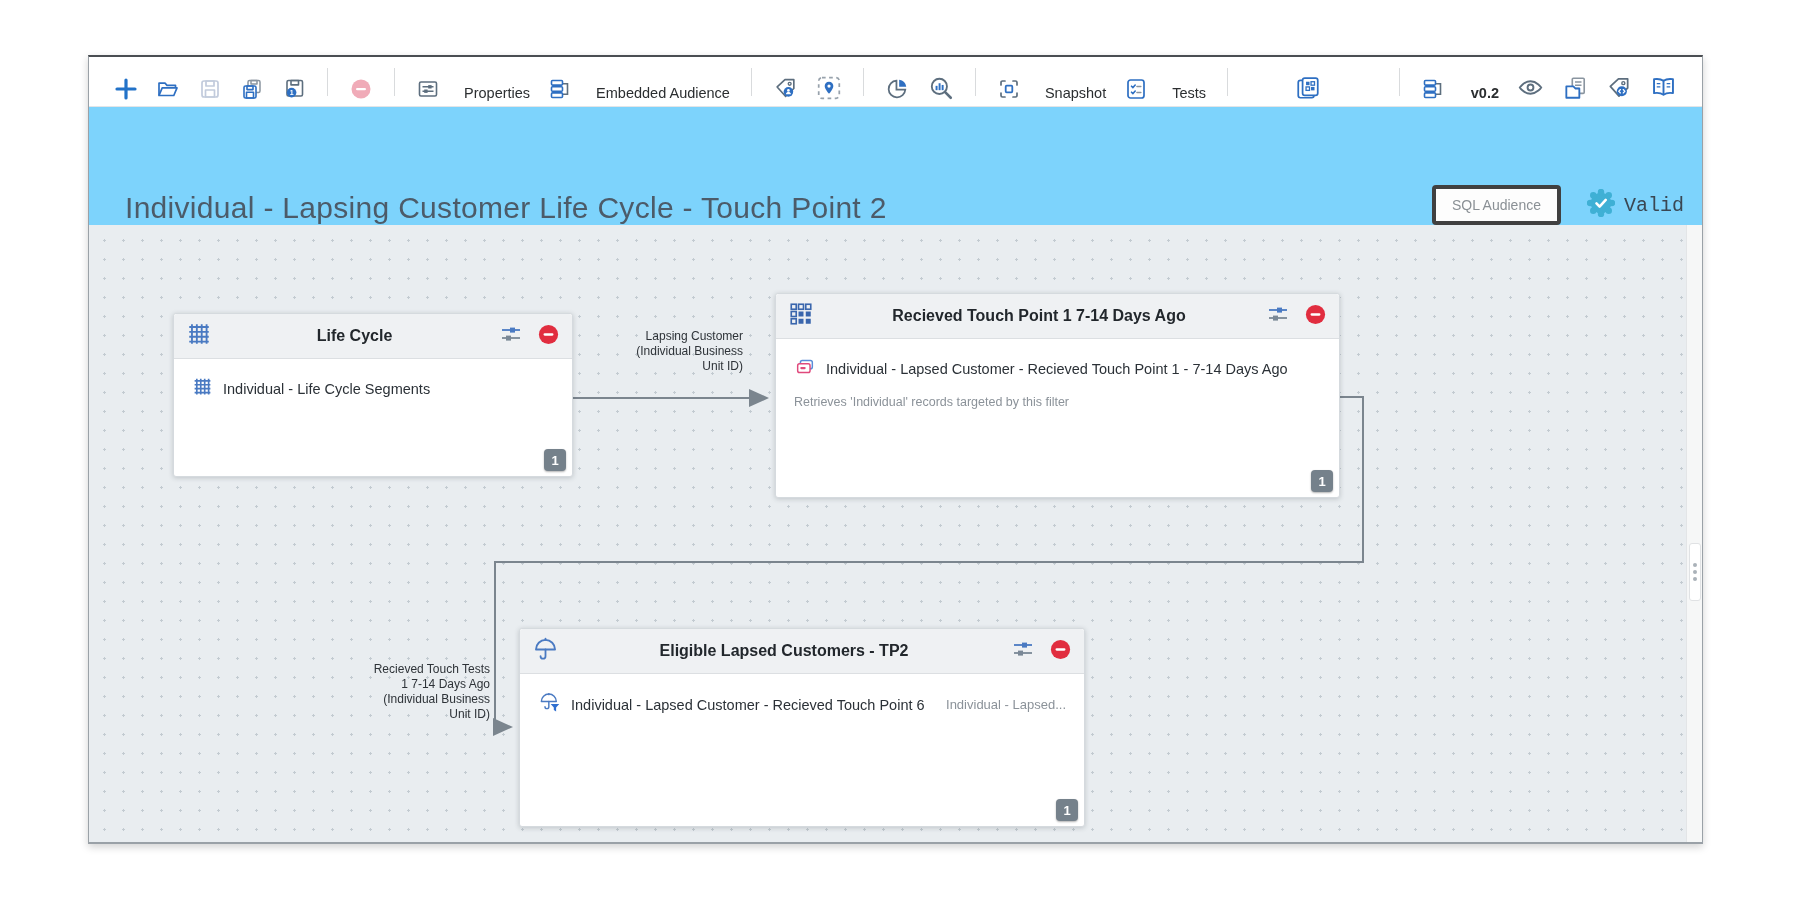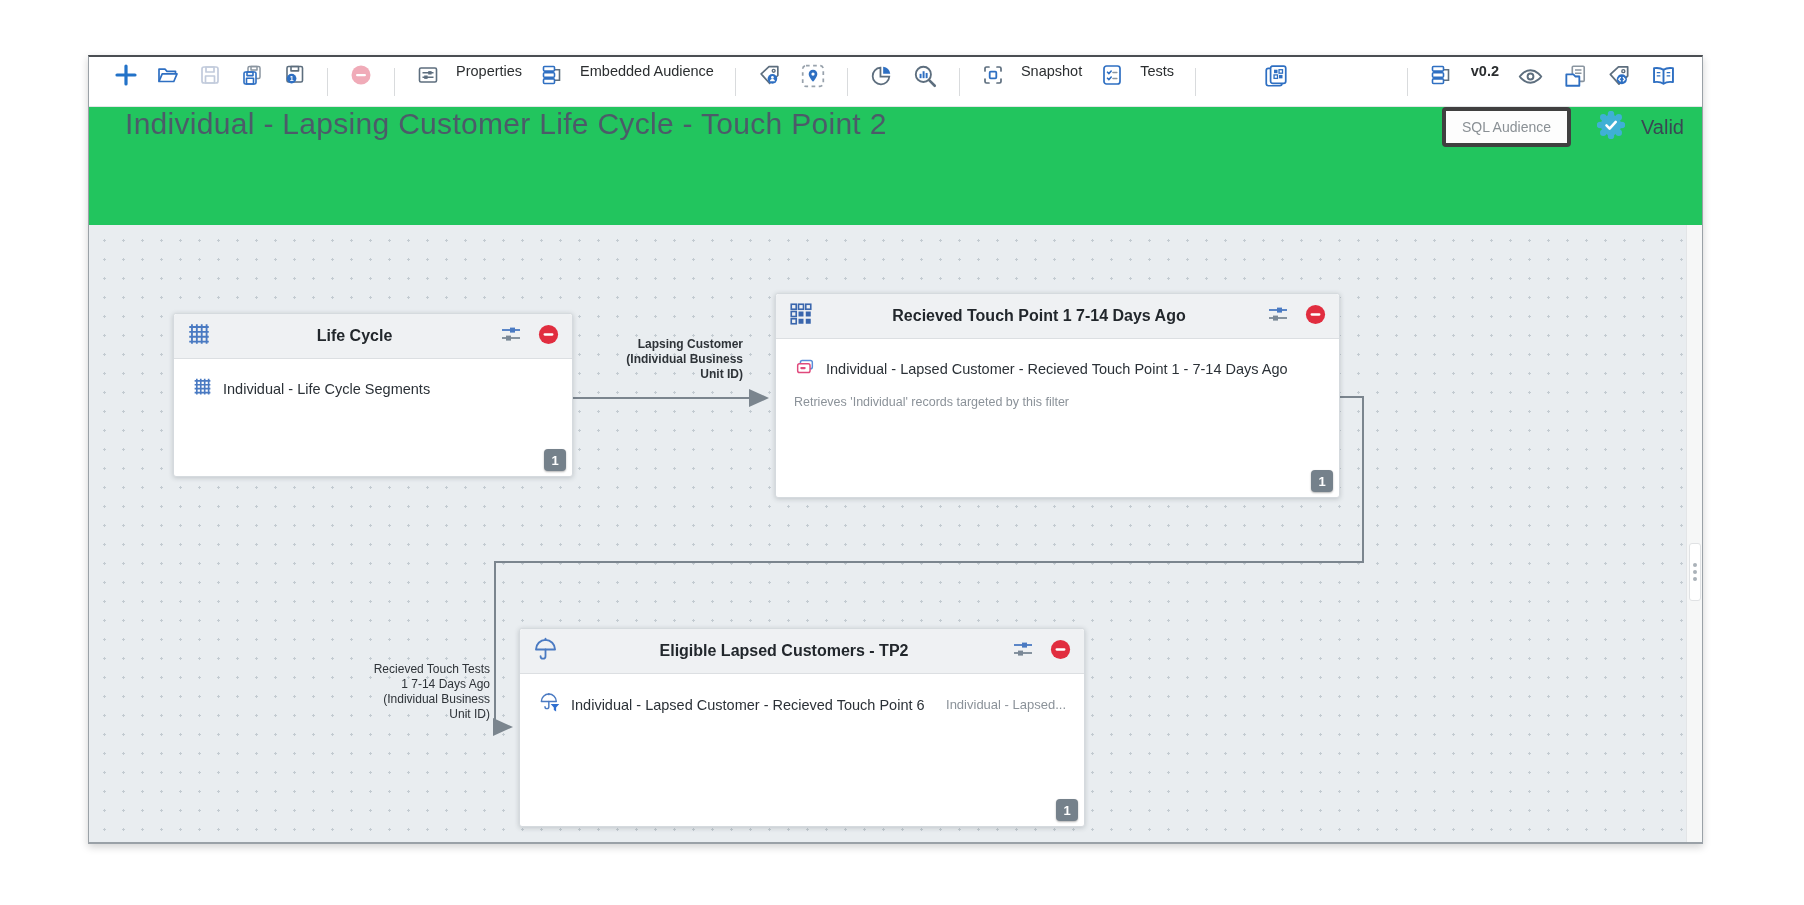"Properties" .tb-btn { align-items: flex-start -> flex-end; gap: 16px -> 24px }
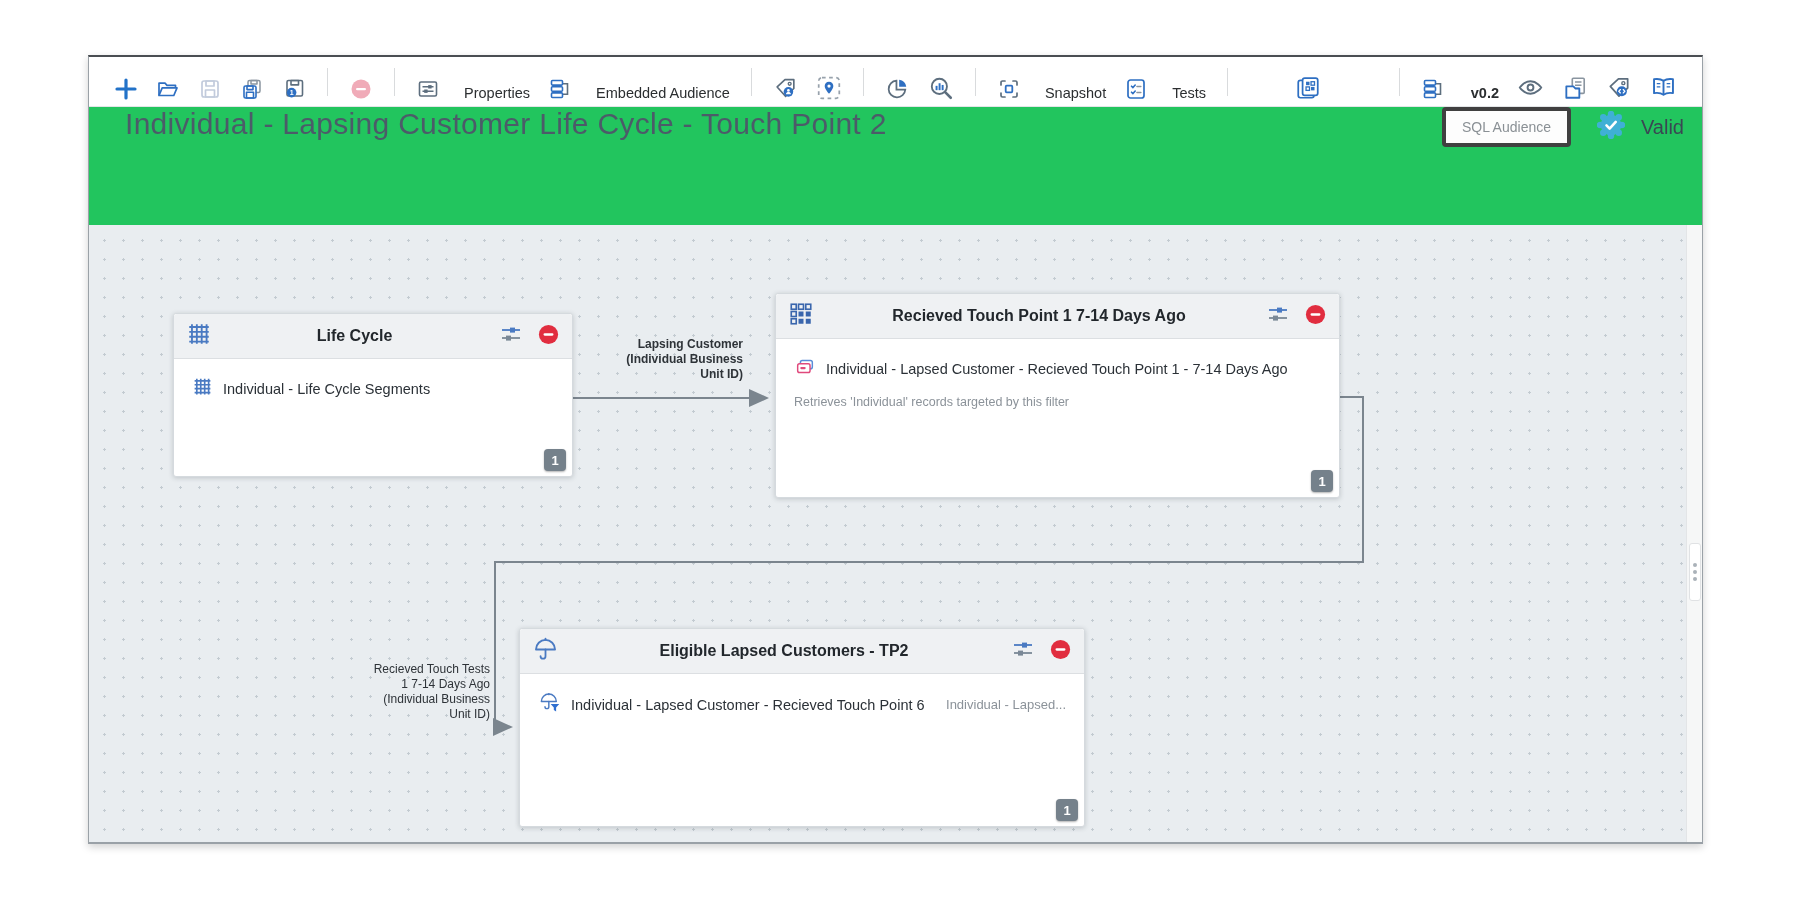"Individual - Lapsing Customer Life" .titlebar { align-items: flex-start -> flex-end; background: #22c55e -> #7dd3fc }
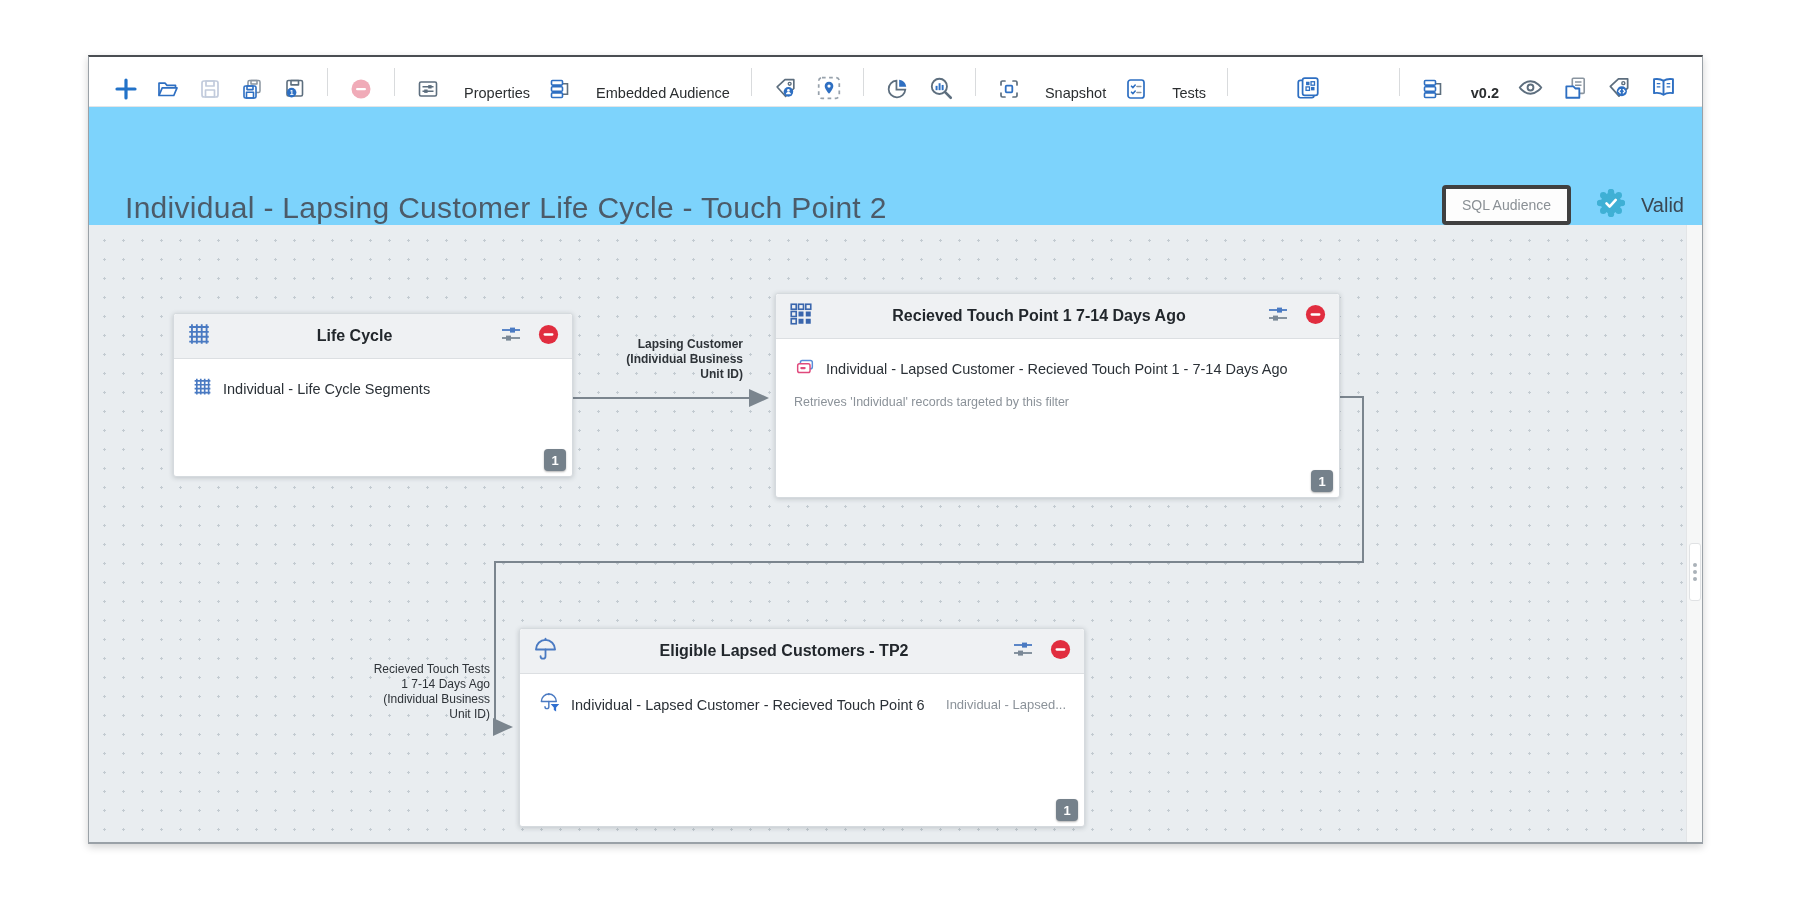"Valid" .valid { font-family: none -> Liberation Mono, monospace; gap: 16px -> 9px }
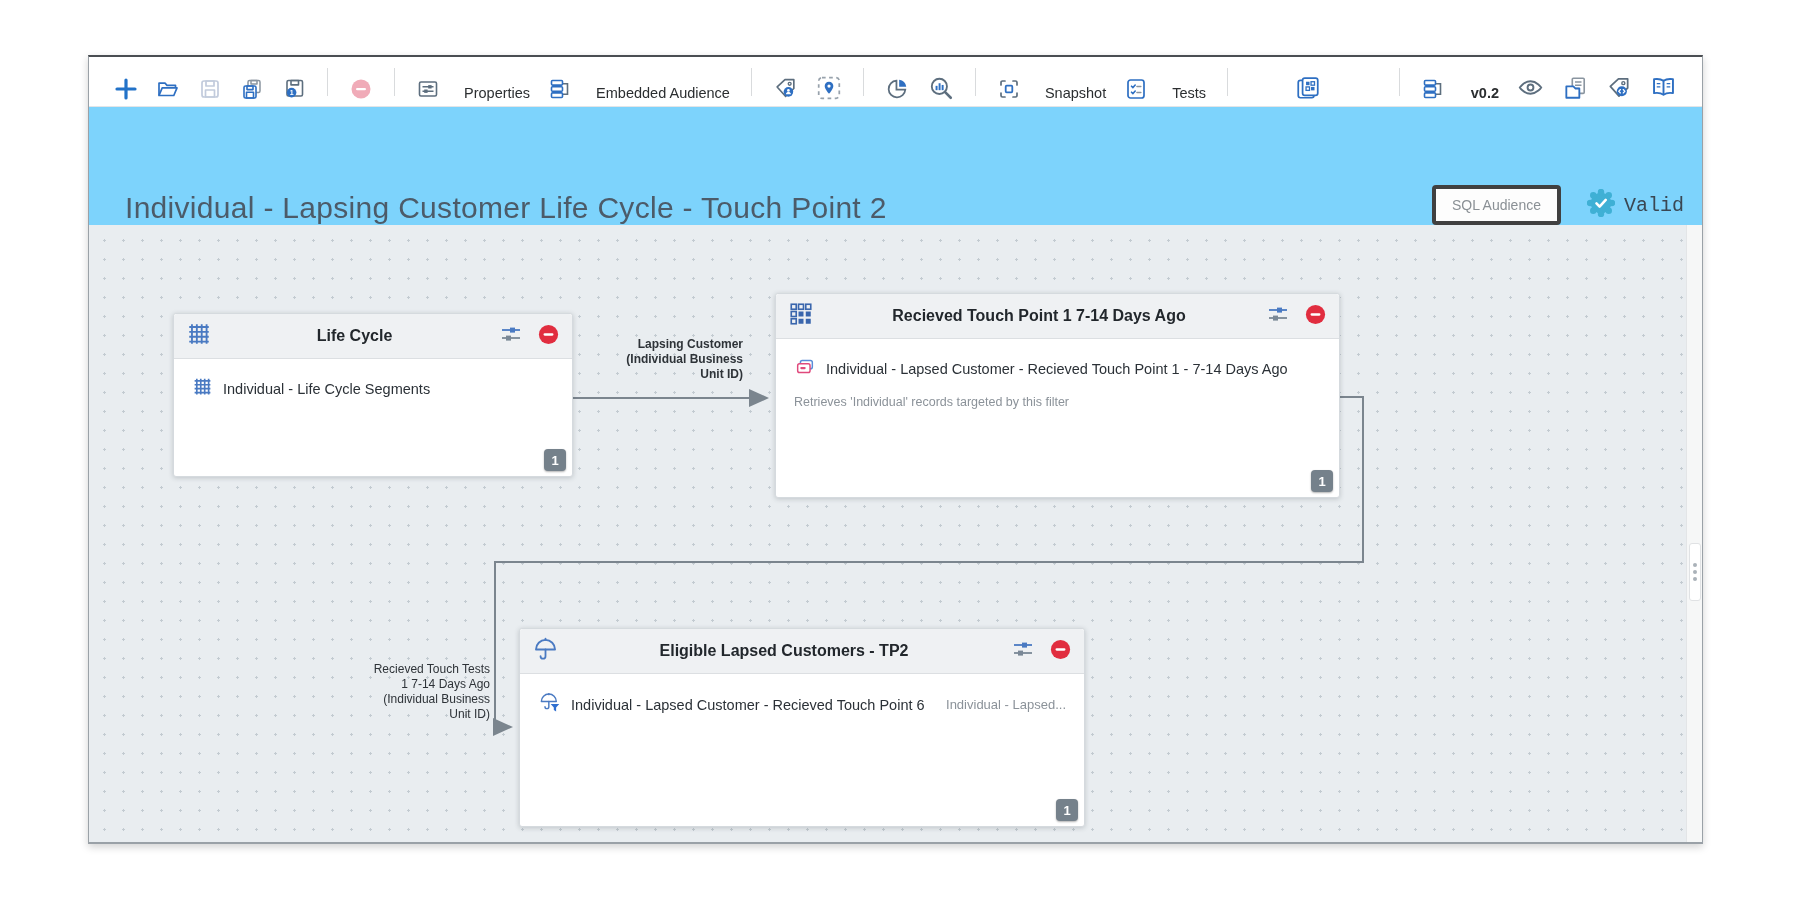"Lapsing Customer" div.conn-label { font-weight: bold -> none; top: 112px -> 104px }
